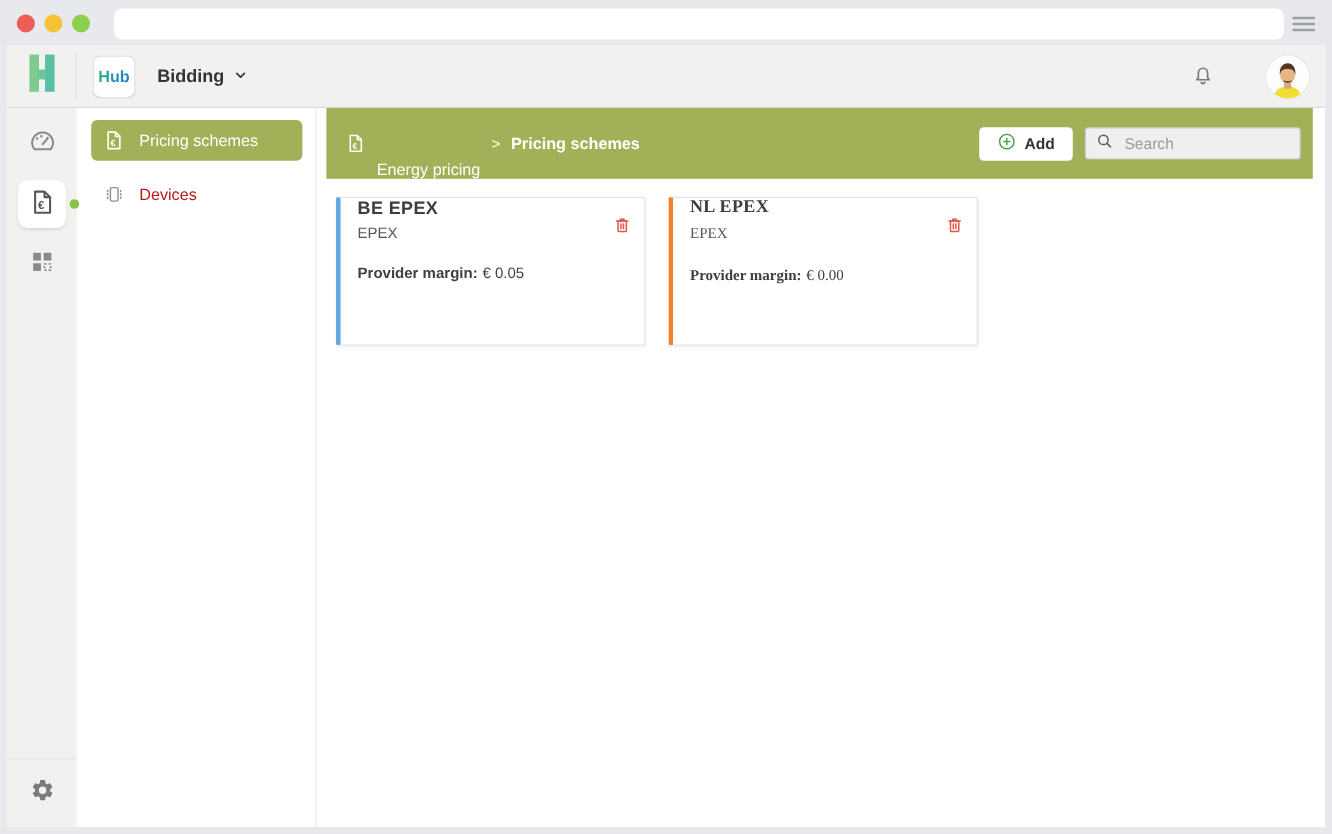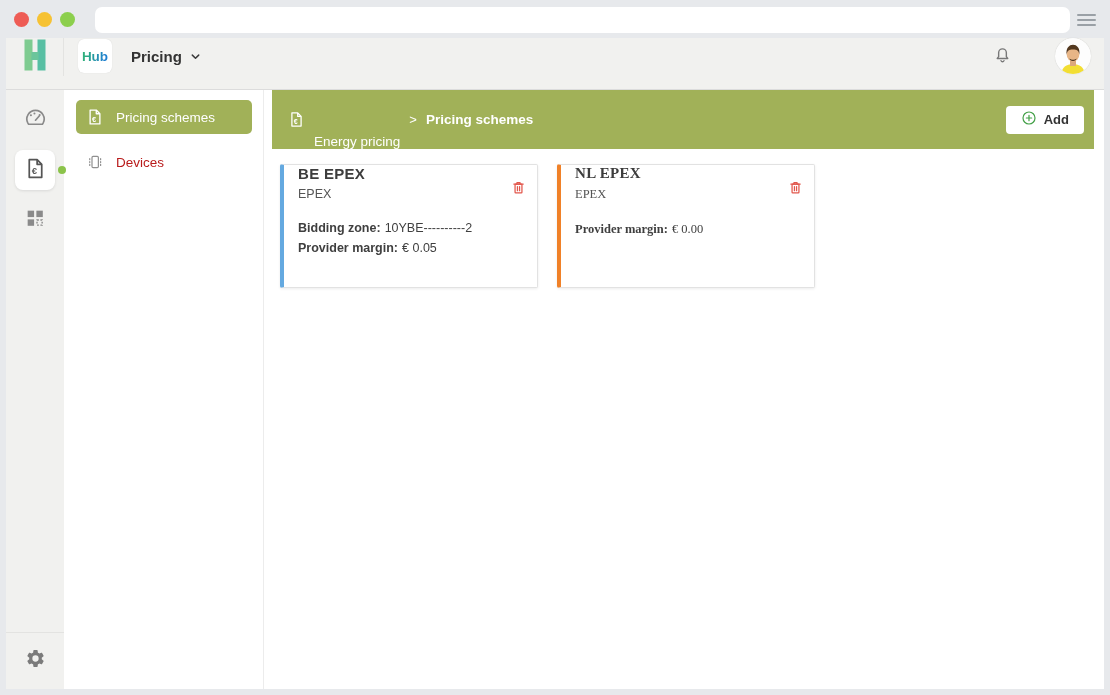"Hub" .app-header { align-items: flex-start -> center }
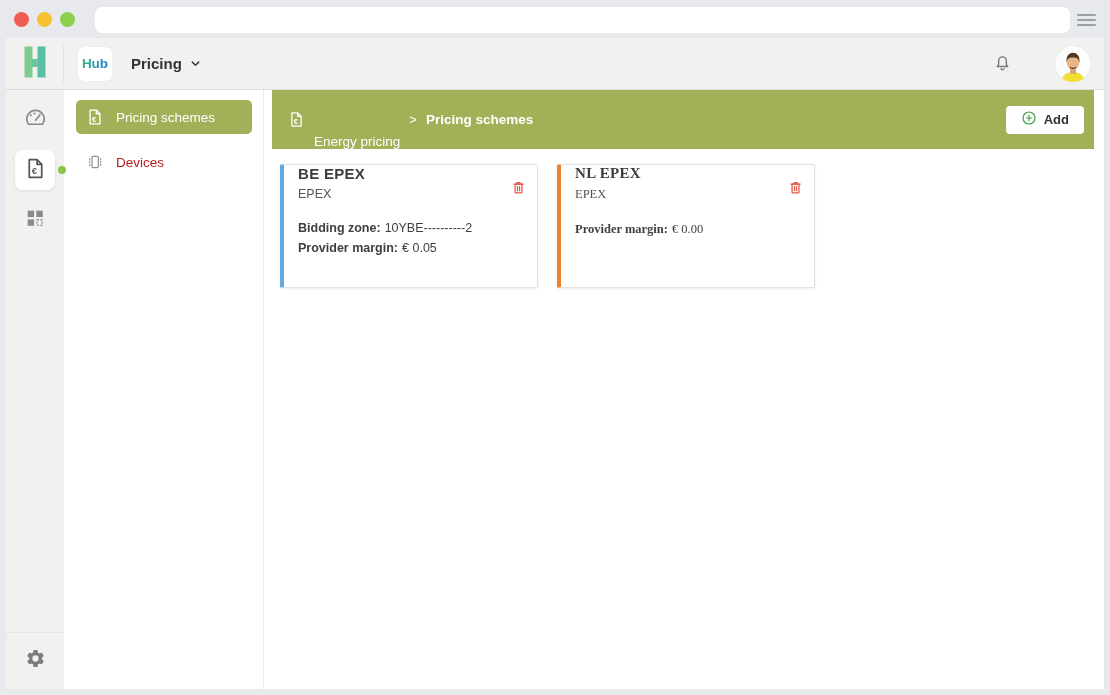"Pricing" span { text: Pricing -> Bidding }
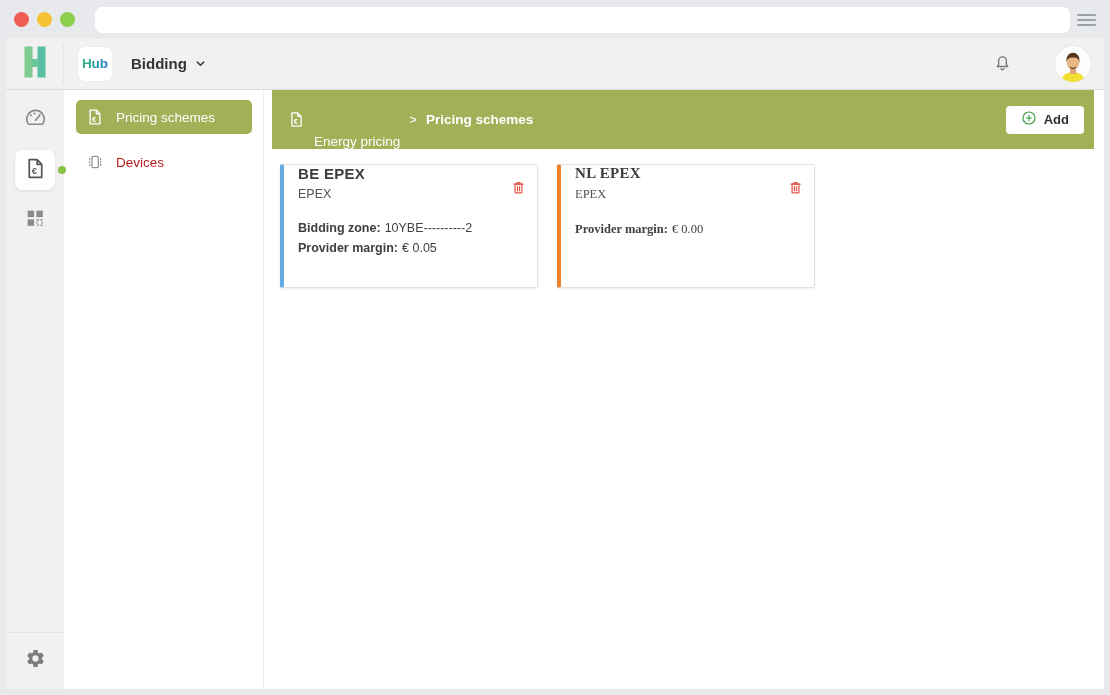"Search" div.search-box { html: none -> <div> <span> <svg> <circle></circle> <path></path> </svg> </span> <input> </div> }
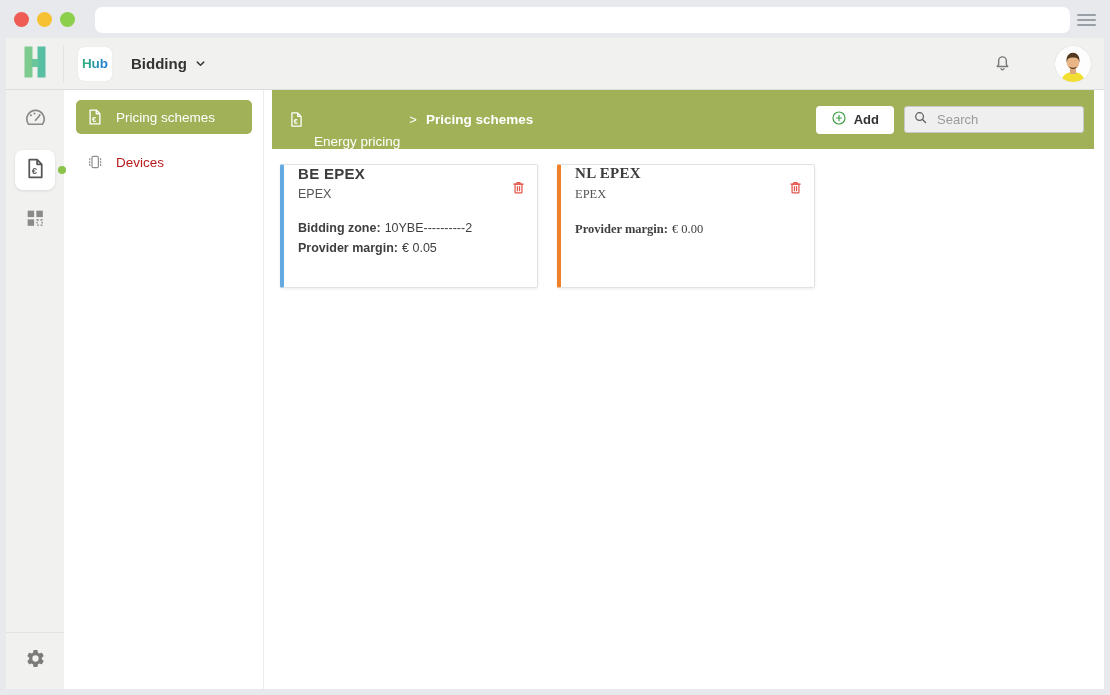"Bidding zone: 10YBE----------2" div.field { html: <div> <b>Bidding zone:</b><span>10YBE----------2</span> </div> -> none }
